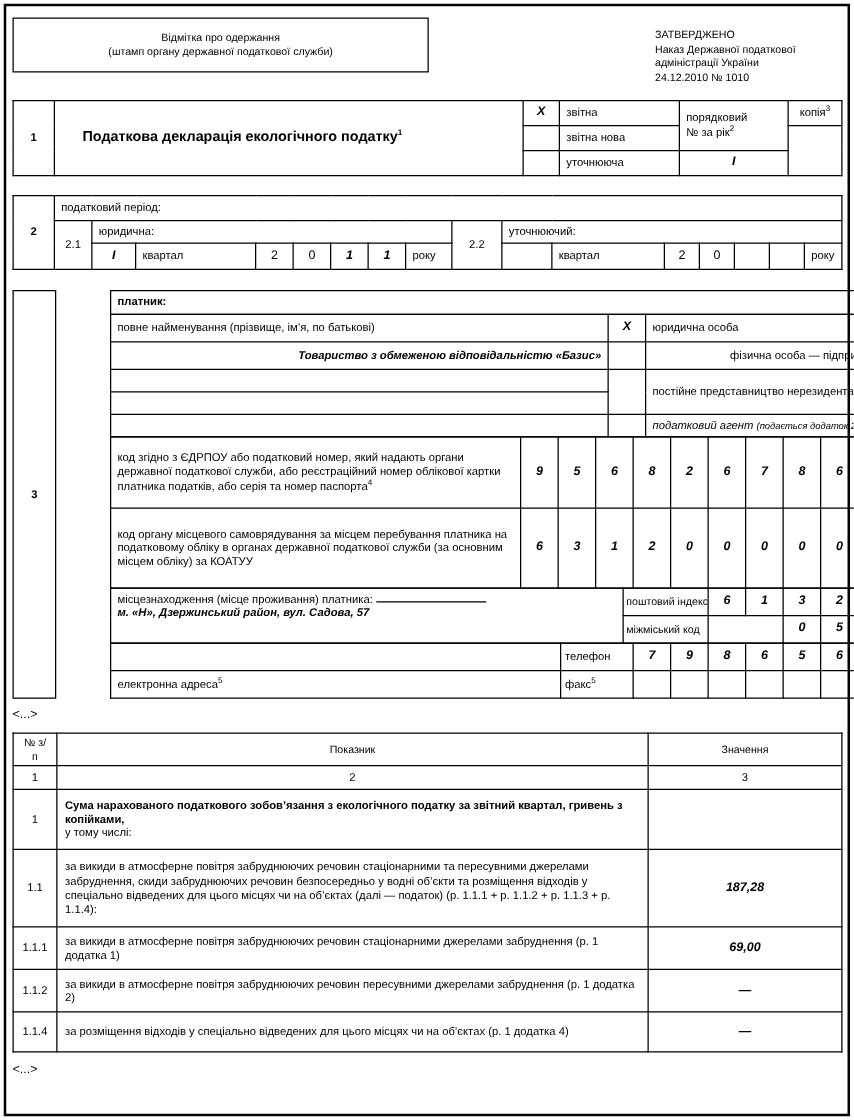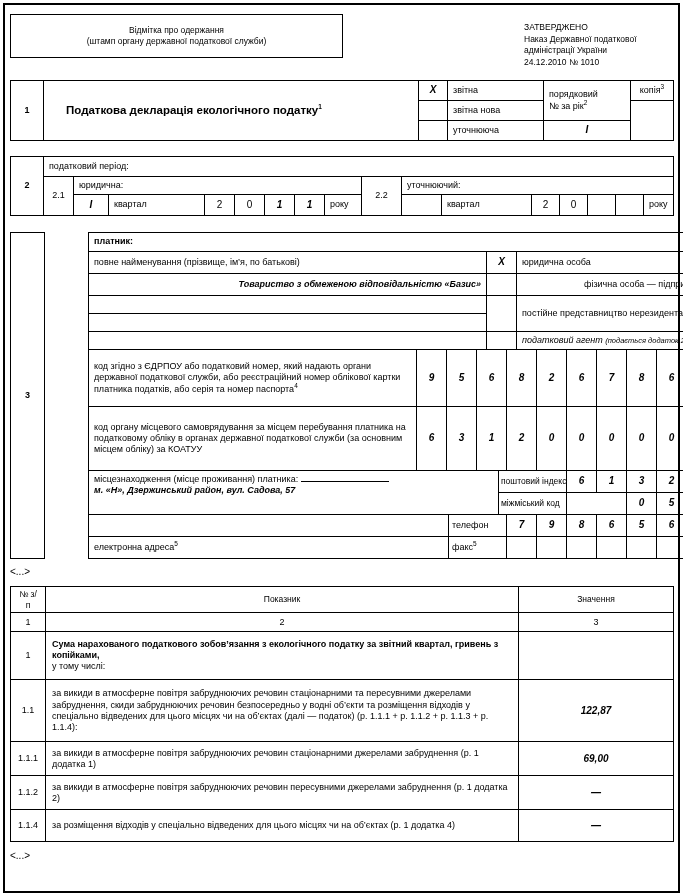"122,87" td.val { text: 122,87 -> 187,28 }
